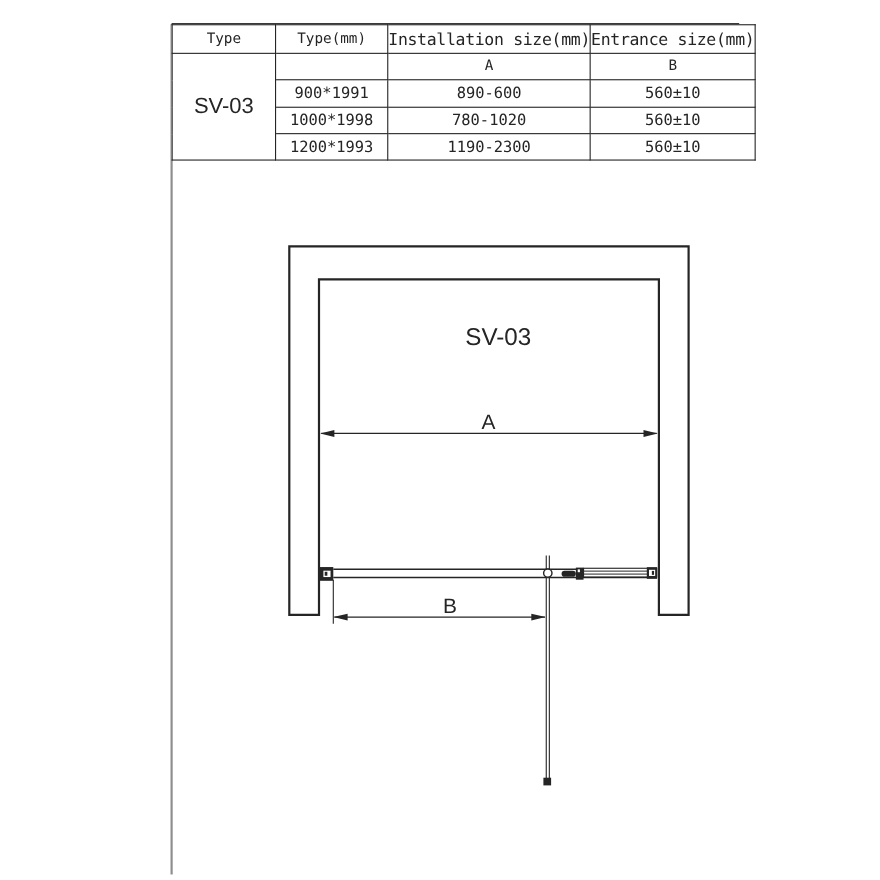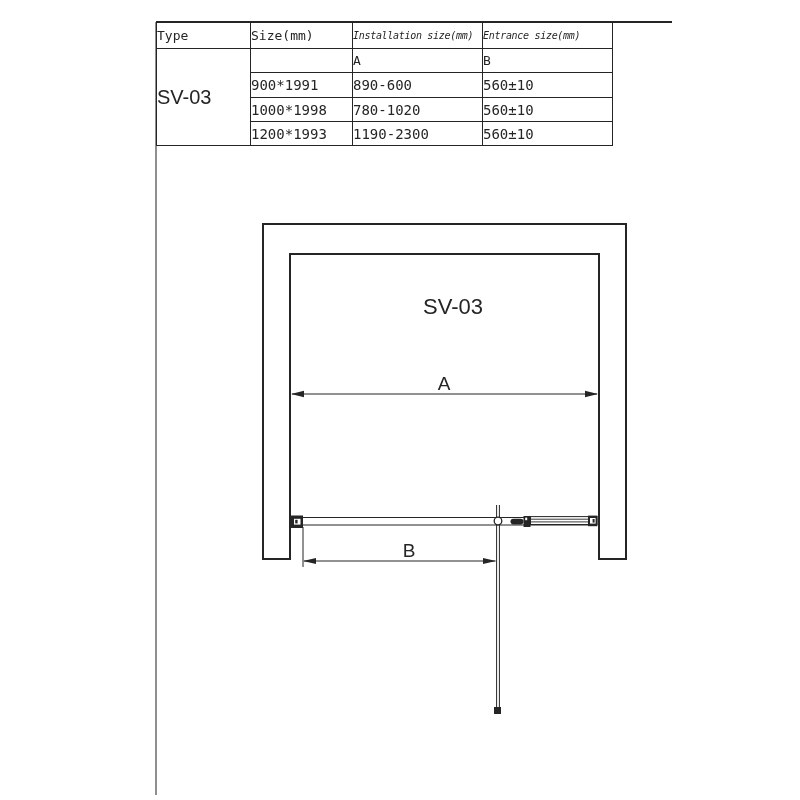"Type" table.spec td, table.spec th { text-align: left -> center }
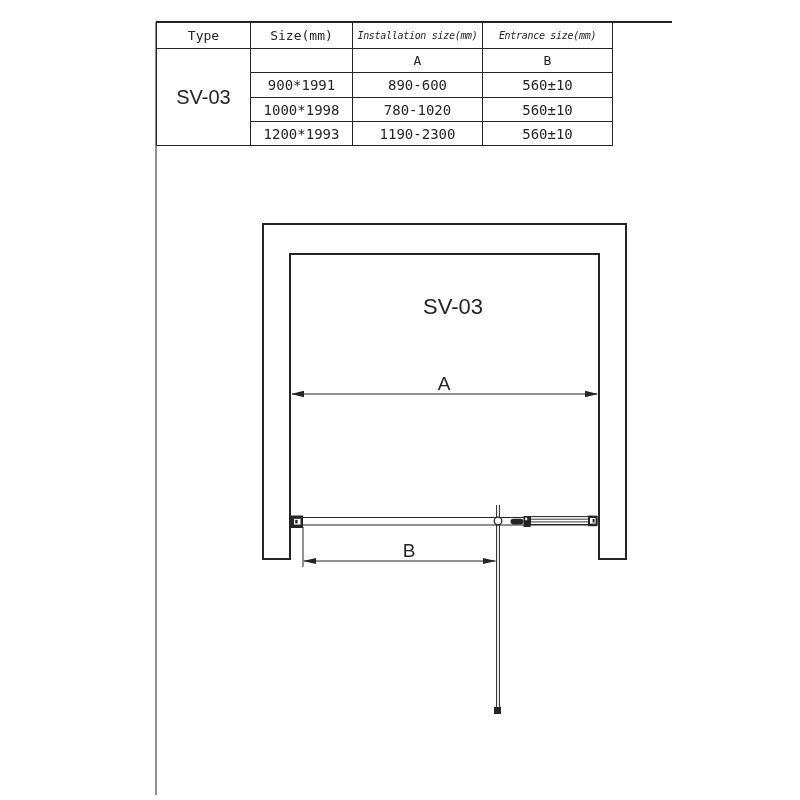"Size(mm)" th.hdr-lg { text: Size -> Type }
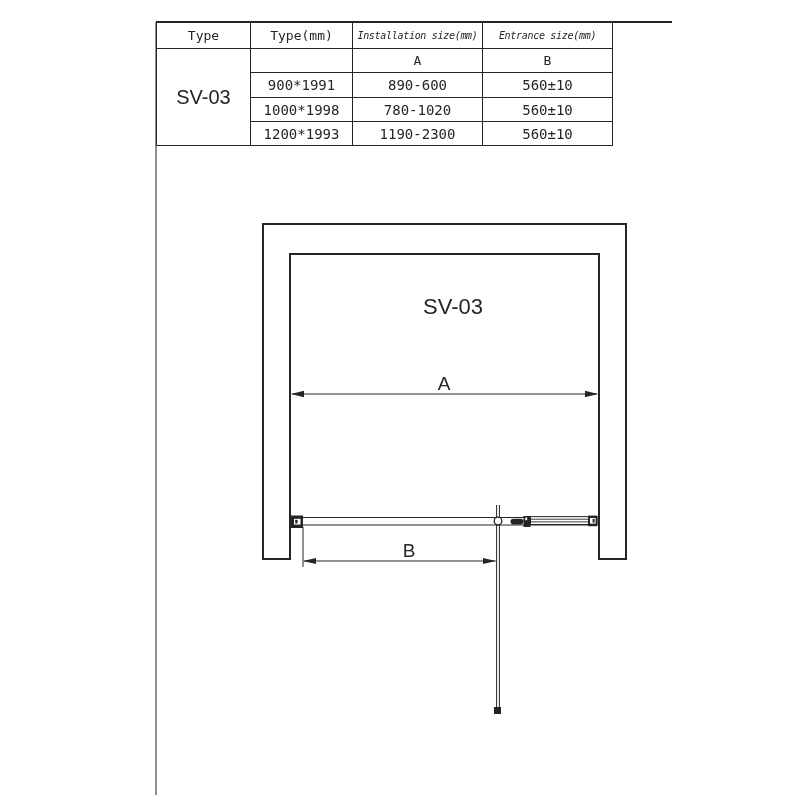"Installation size(mm)" .hdr-sm { font-size: 10px -> 15px; font-style: italic -> none }
